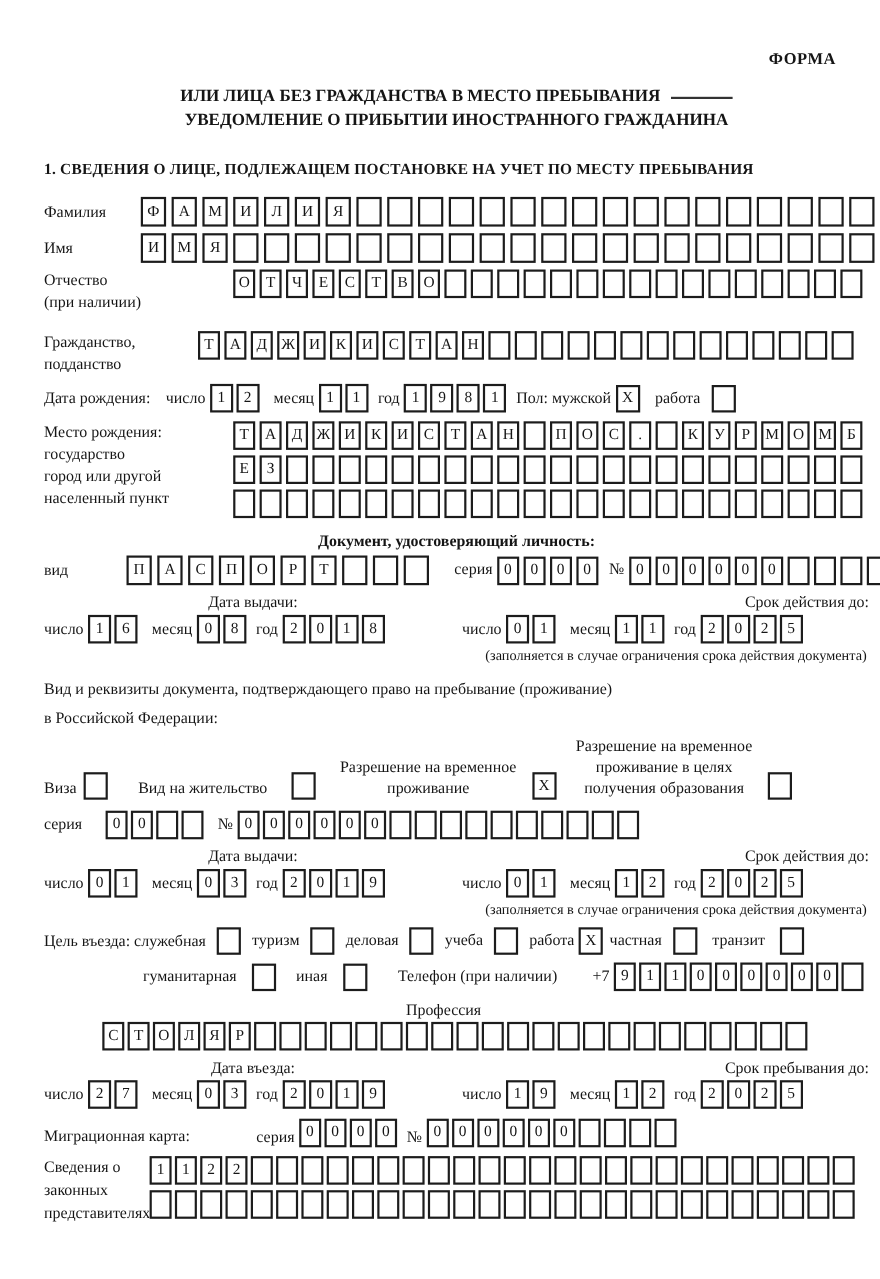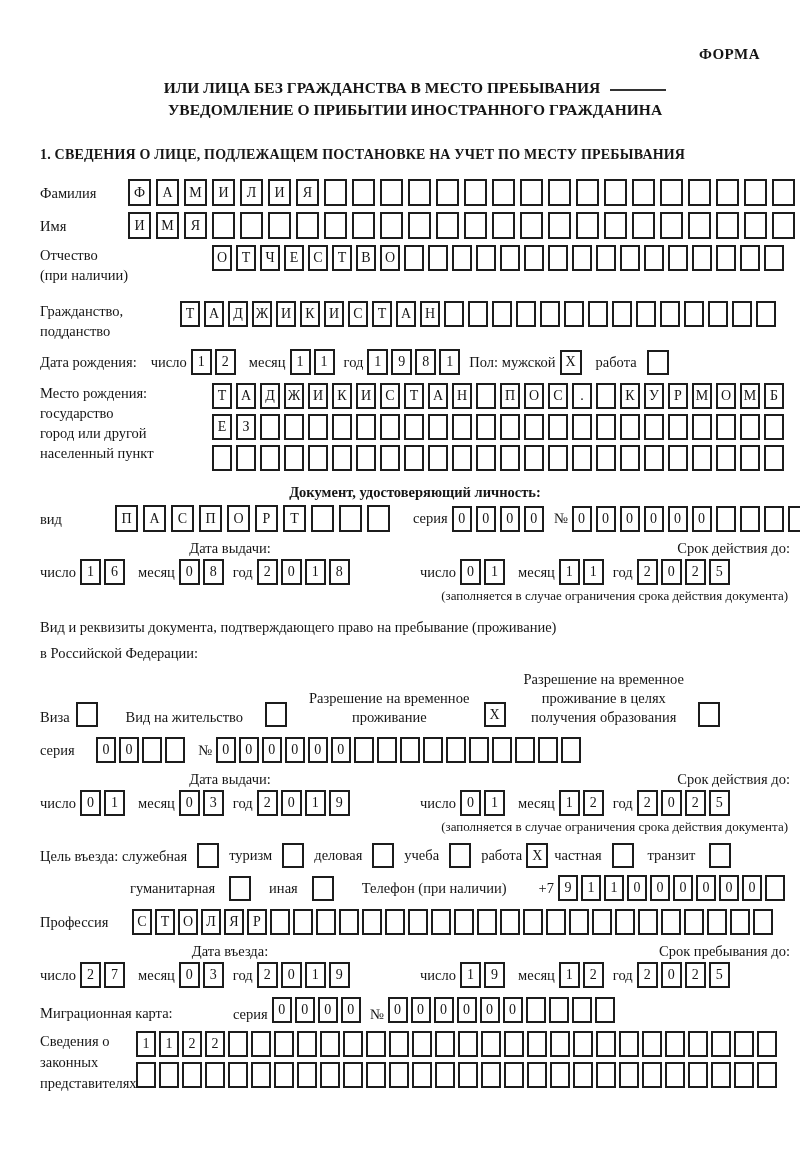"Профессия" div.row { flex-direction: none -> column }
